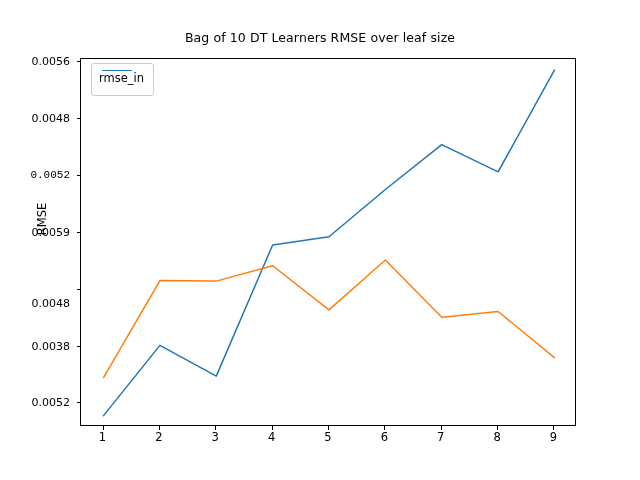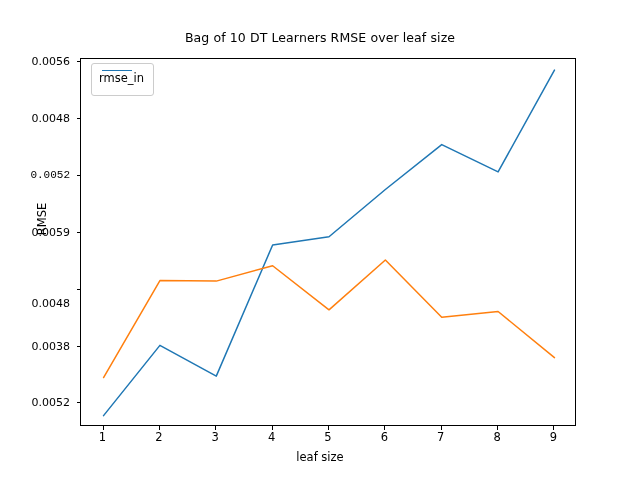"leaf size" div { html: <div>leaf size</div> -> none }
